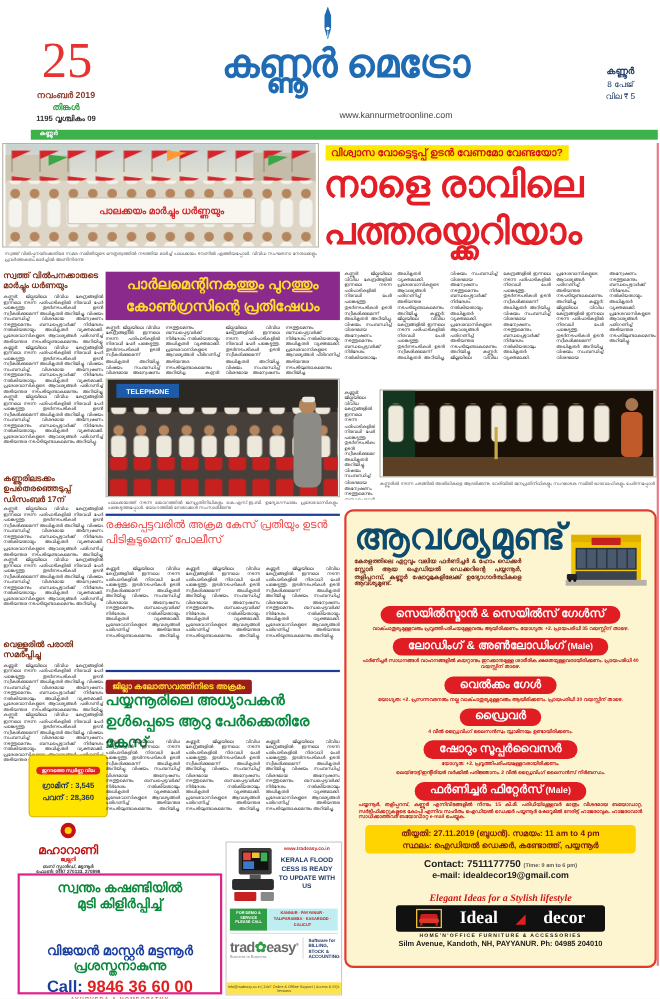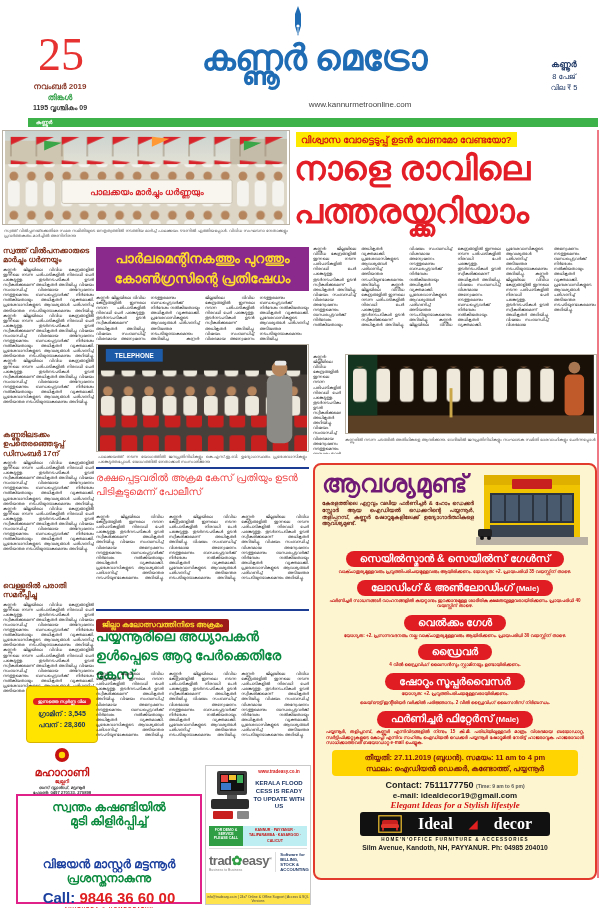"ആവശ്യമുണ്ട്" .cl-title { color: #701a75 -> #0c4a6e; font-size: 25px -> 33px }
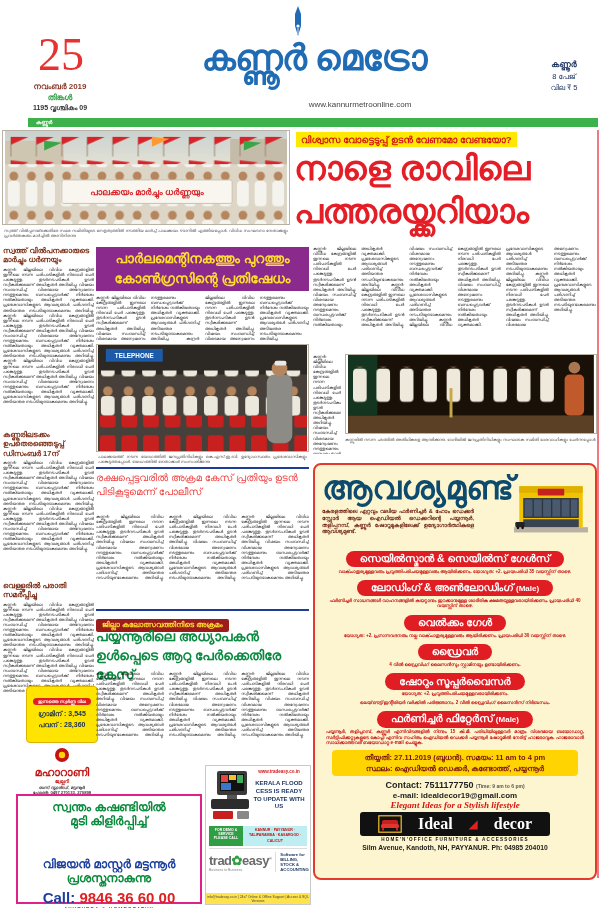"Elegant Ideas for a Stylish" .cl-tagline { margin-top: 0 -> 11px }
